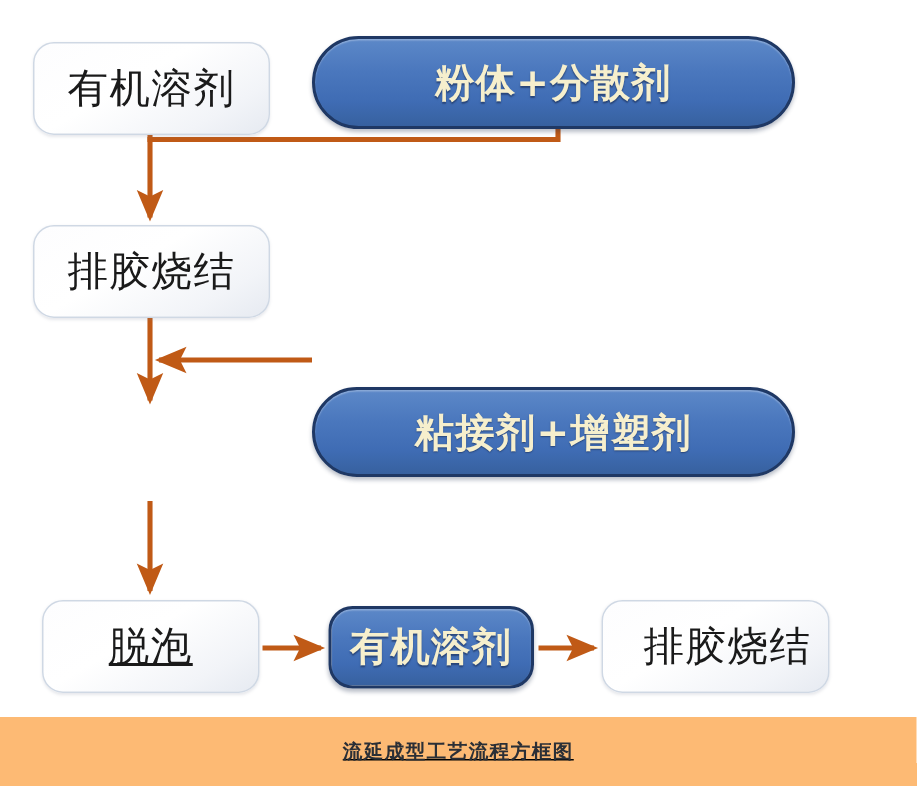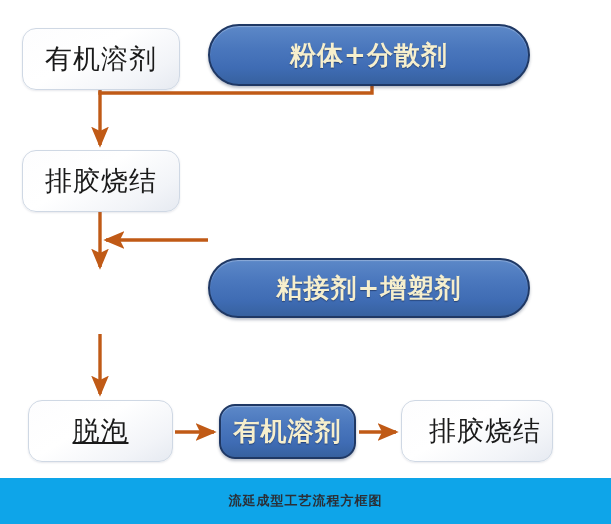"流延成型工艺流程方框图" #caption-bar { background: #0ea5e9 -> #fdba74; text-decoration: none -> underline }
